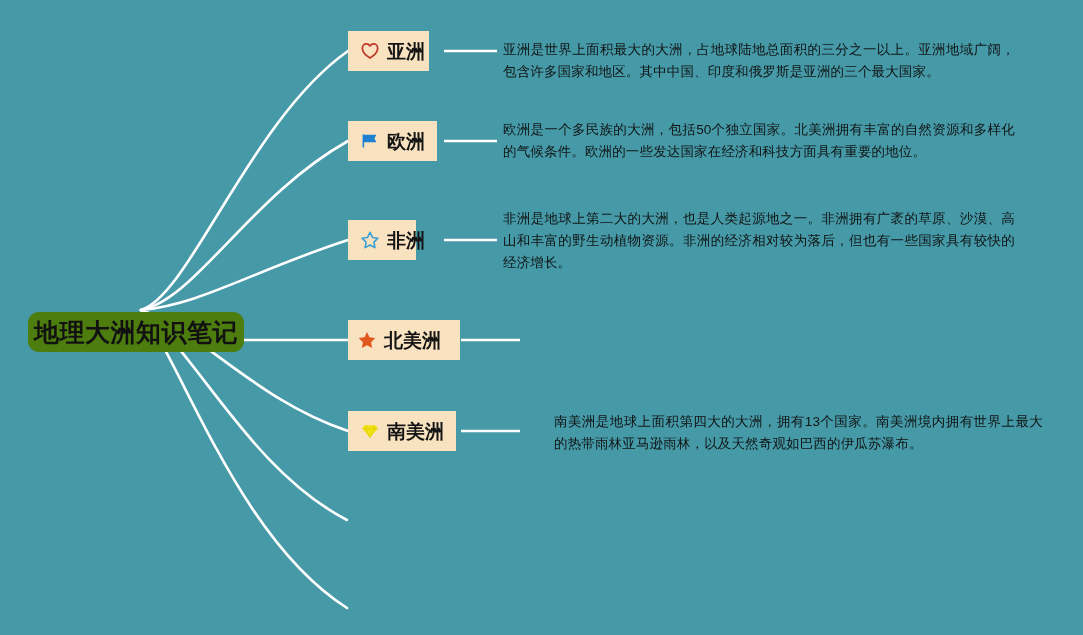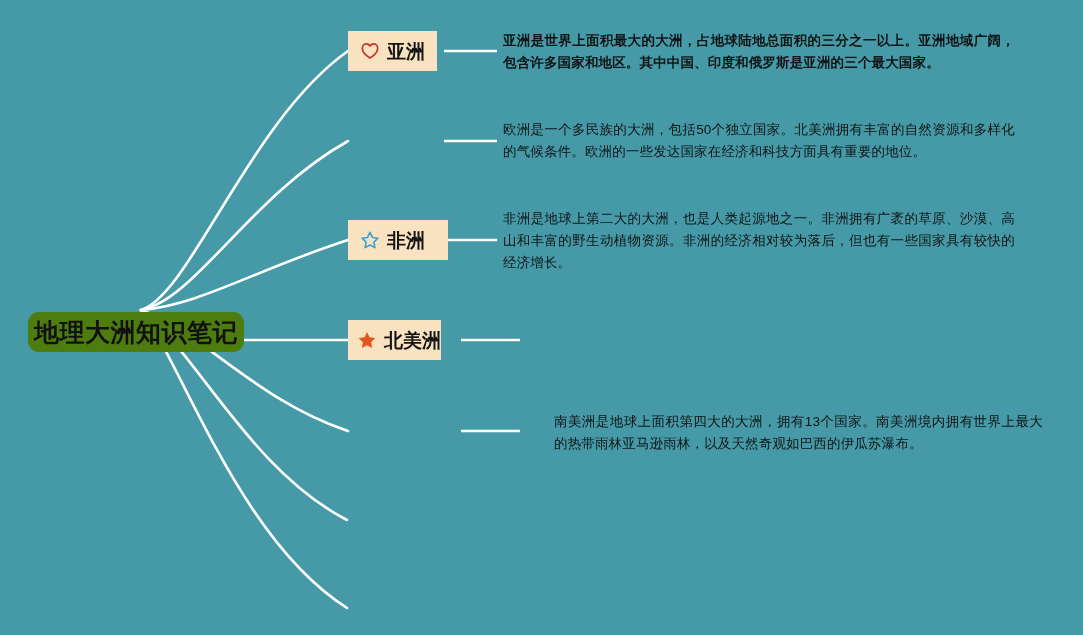"亚洲" div.topic-node { width: 89px -> 81px }
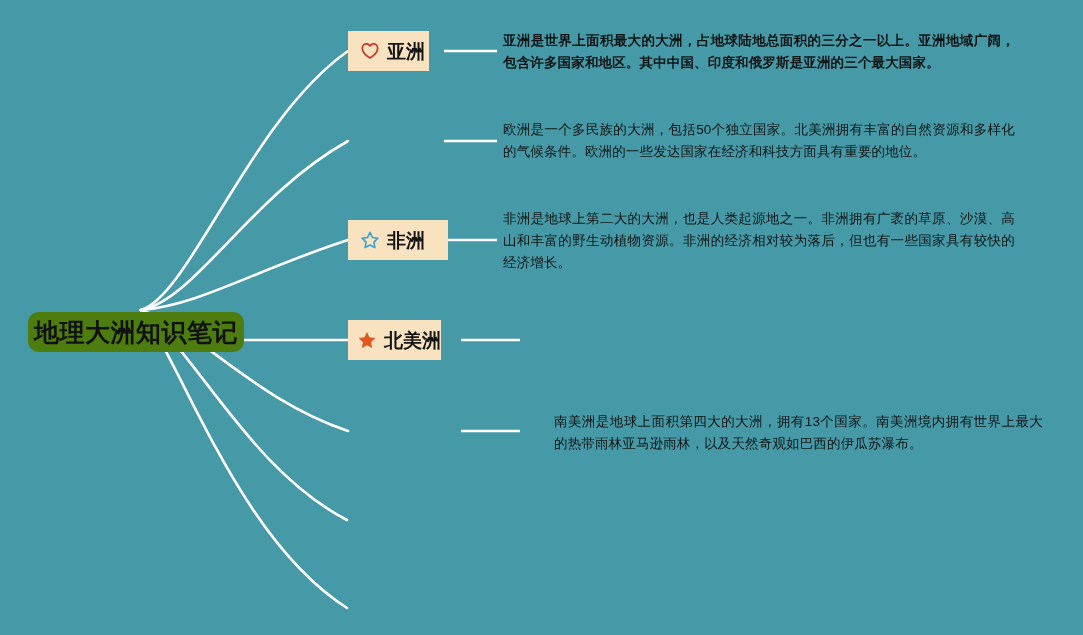"亚洲是世界上面积最大的大洲，占地球陆地总面积的三分之一以上。亚洲地域广阔，包含许" div.desc { font-weight: bold -> none; top: 30px -> 39px }
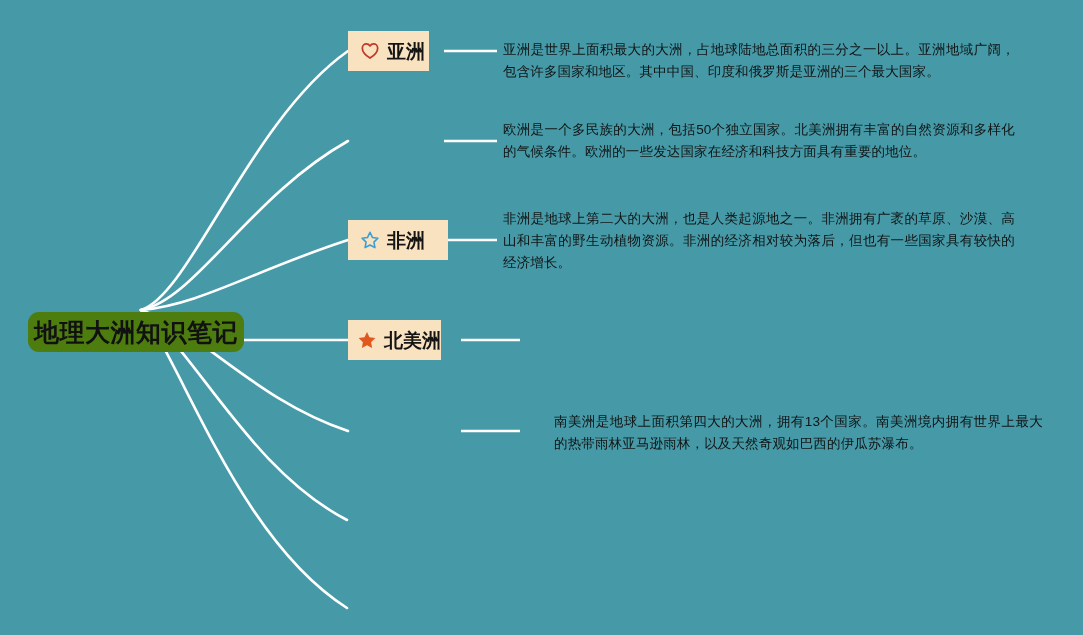"欧洲" div.topic-node { html: none -> <div> <span> <svg> <path></path> <rect></rect> </svg> </span> <span>欧洲</span> </div> }
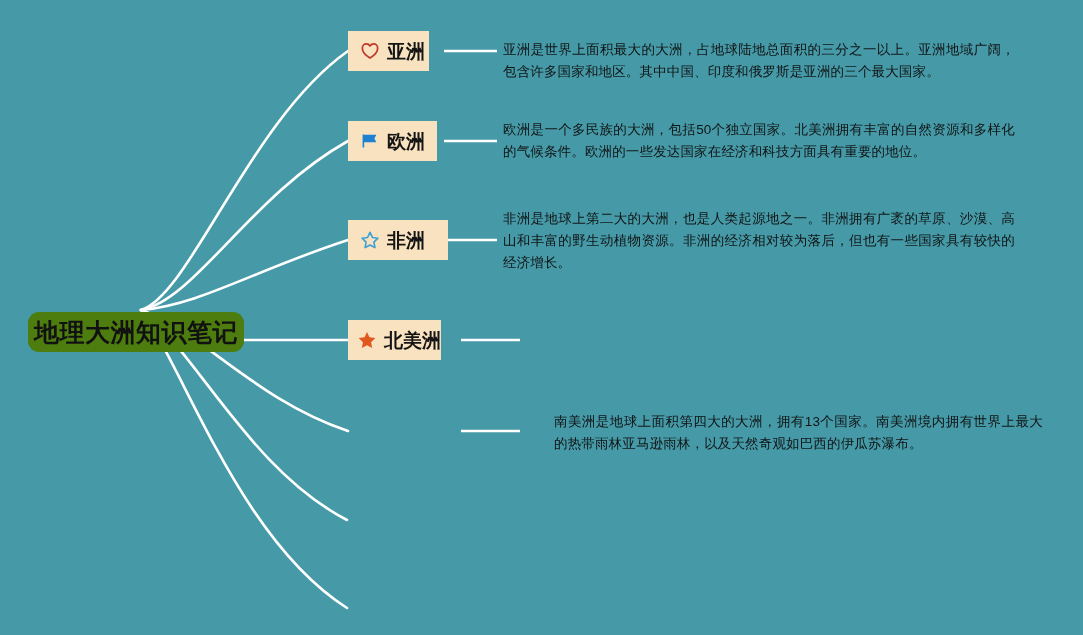"非洲" div.topic-node { width: 100px -> 68px }
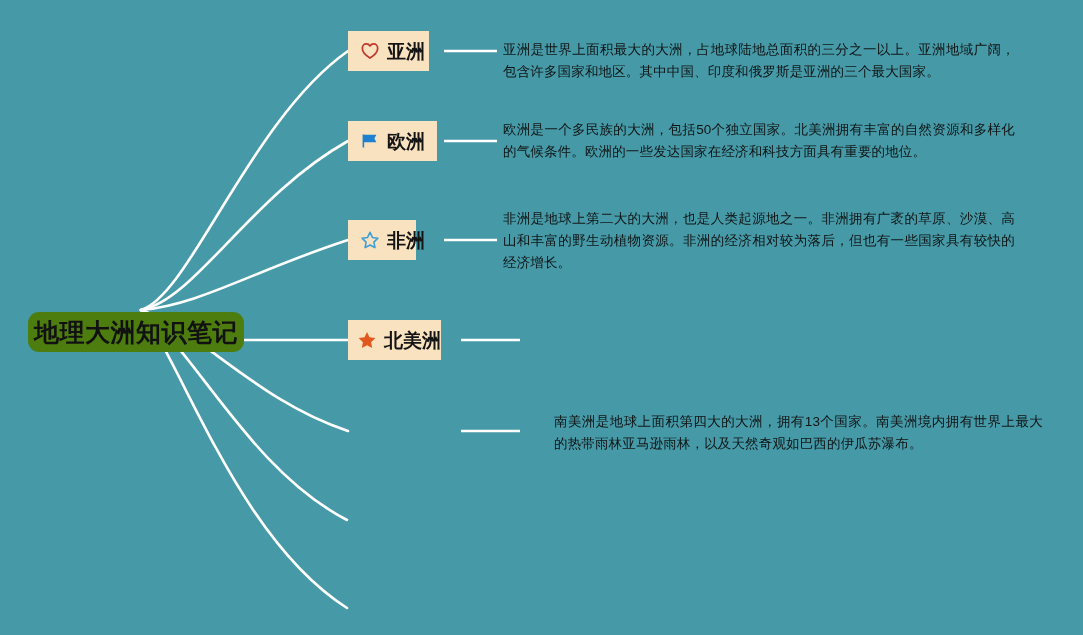"北美洲" div.topic-node { width: 93px -> 112px }
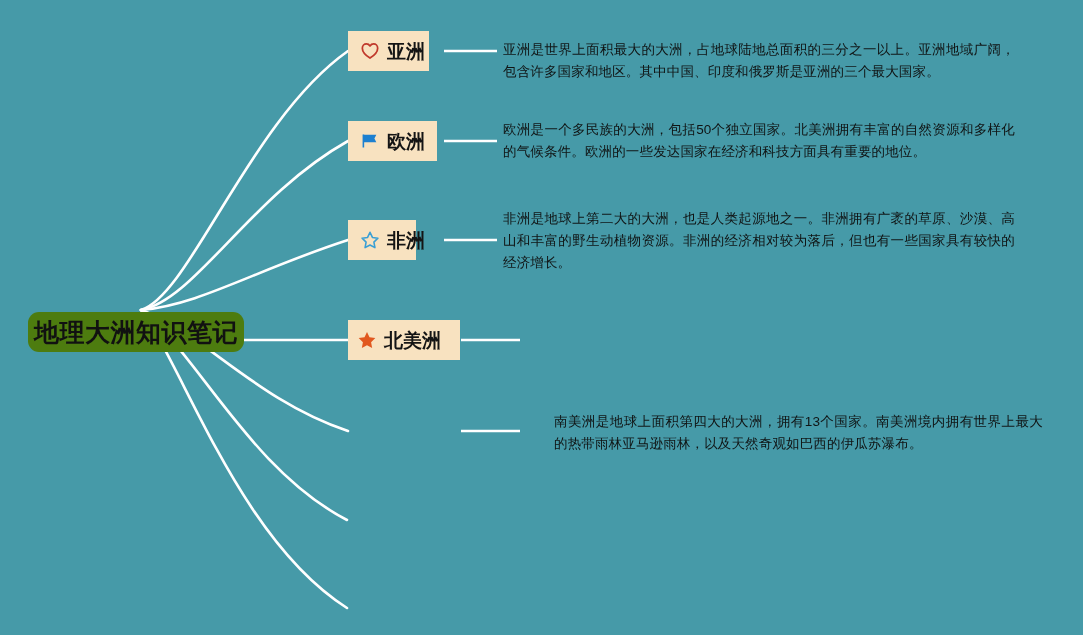"南美洲" div.topic-node { html: none -> <div> <span> <svg> <path></path> <path></path> </svg> </span> <span>南美洲</span> </div> }
